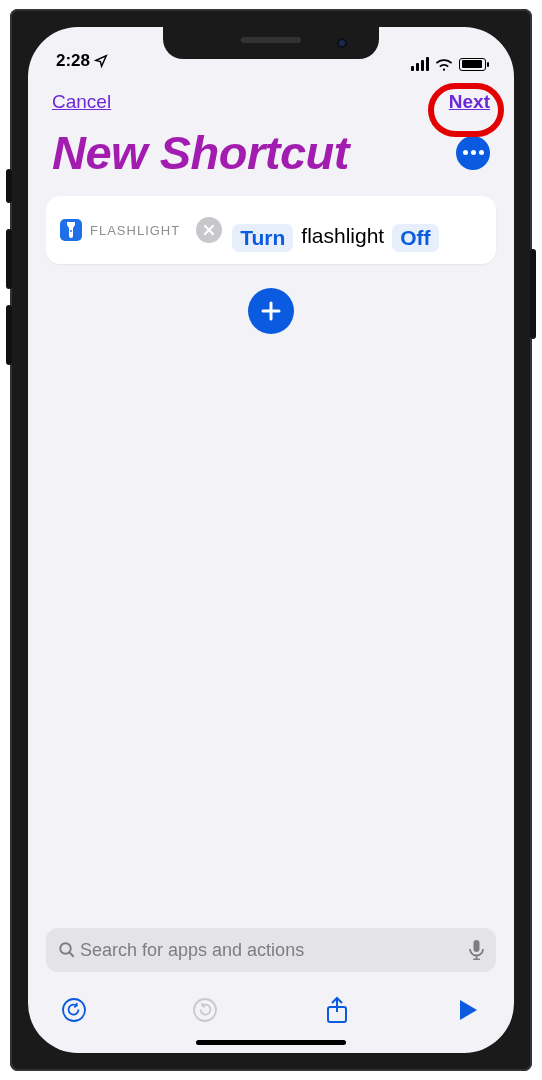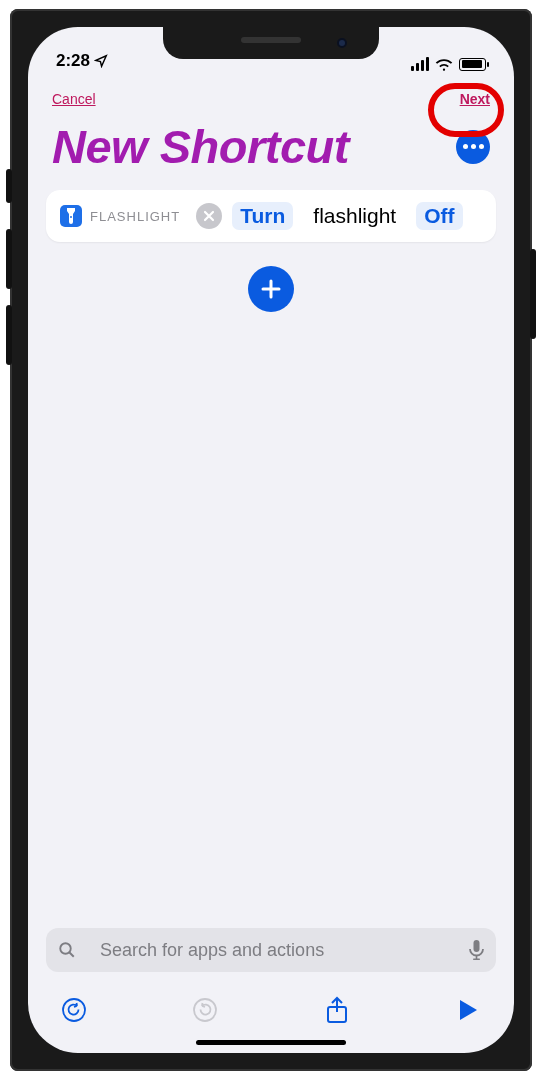"Cancel" .navrow a { color: #be185d -> #6d28d9; font-size: 14px -> 19px }
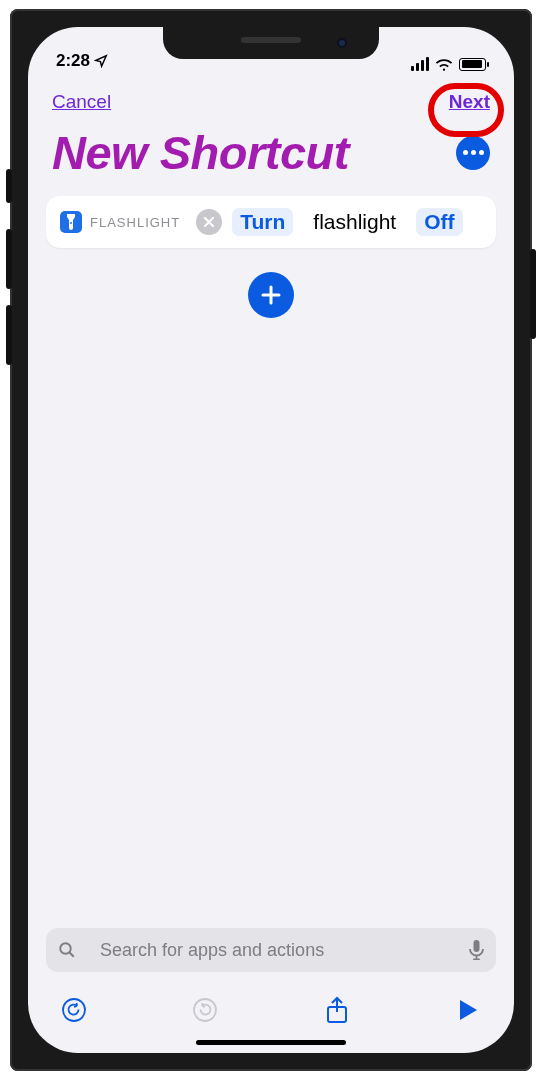"Turn" .action-body { align-items: center -> flex-start; gap: 20px -> 8px; margin-top: none -> 16px }
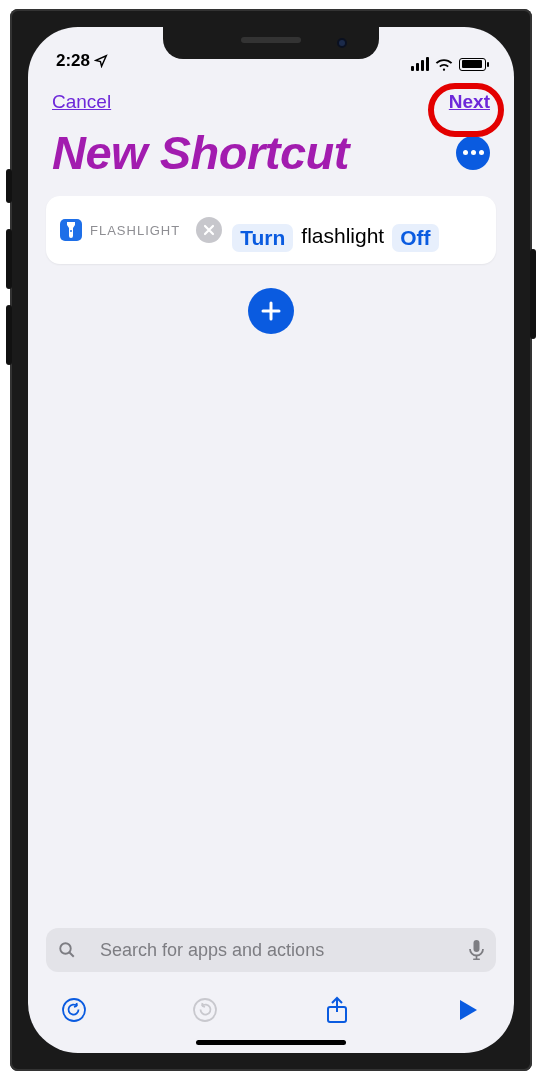"Search for apps and actions" .search { gap: 24px -> 4px }
